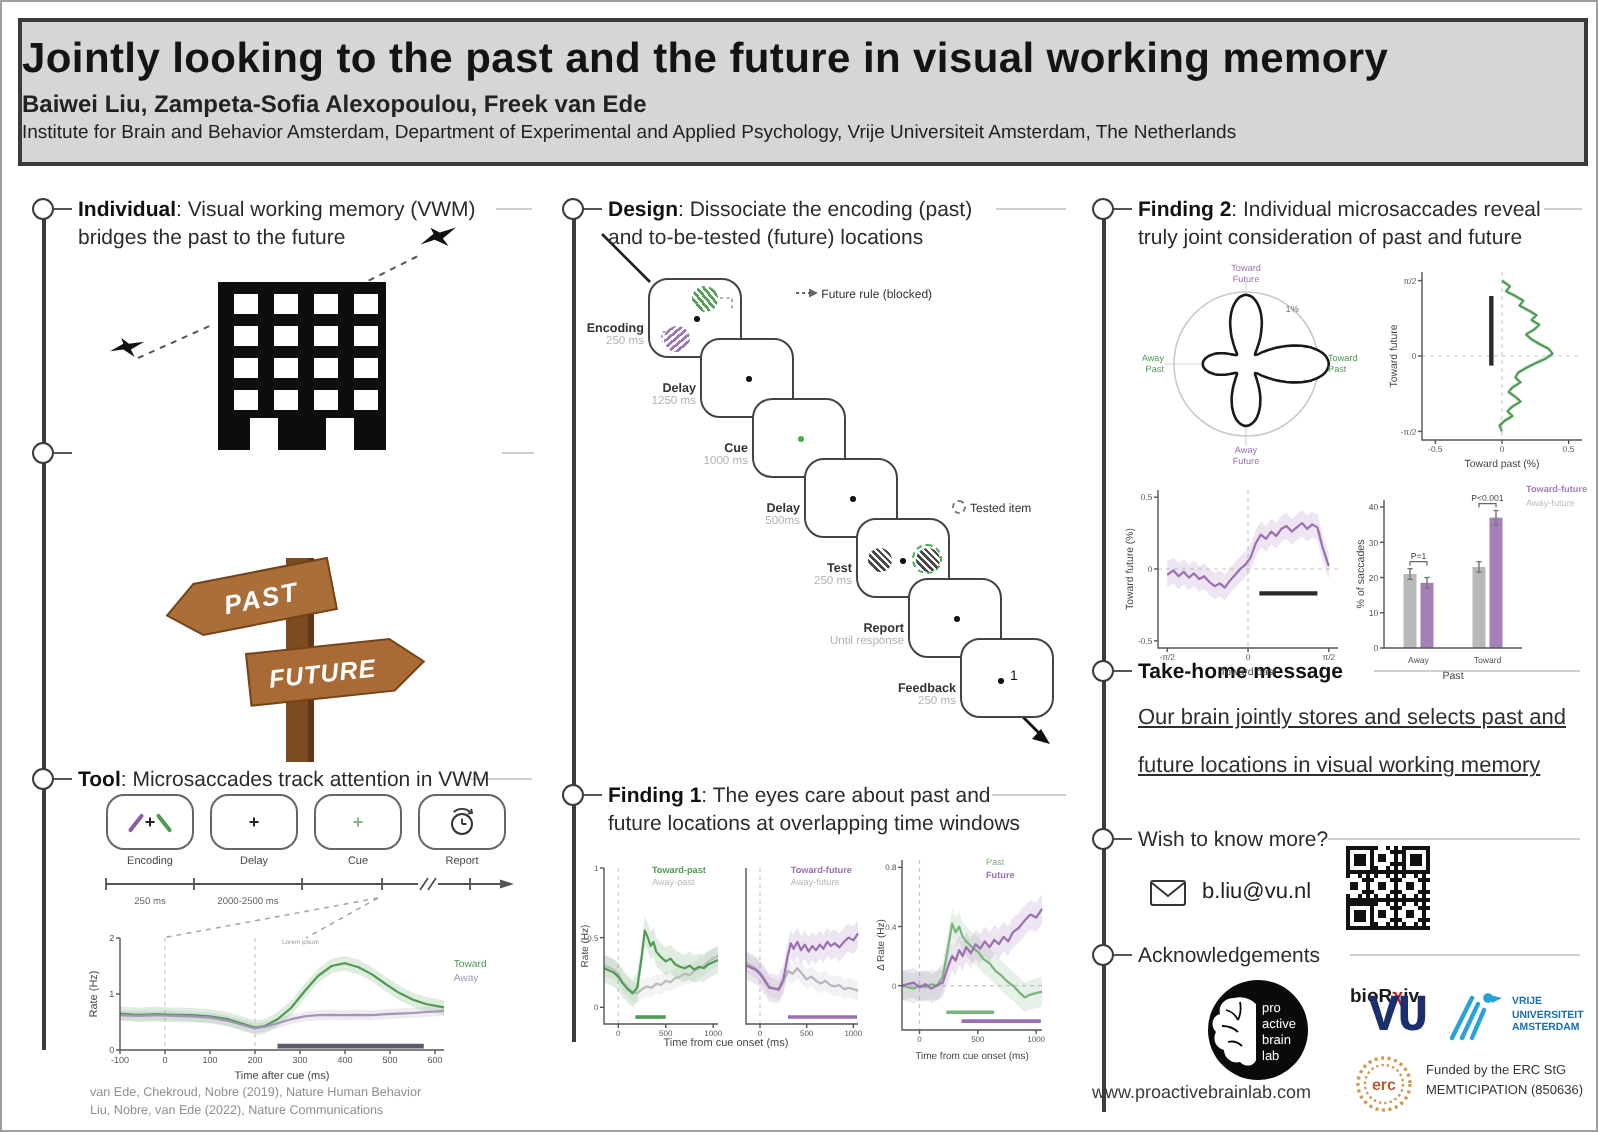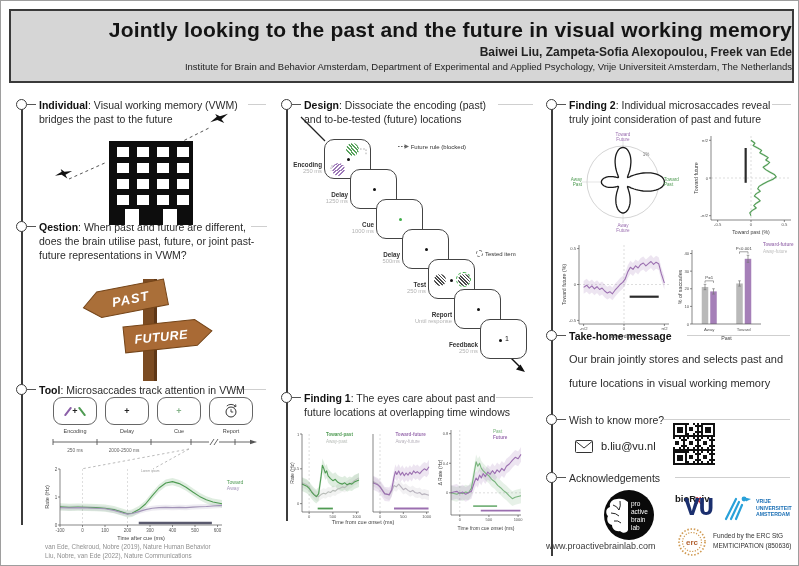"Jointly looking to the past" .hdr { text-align: right -> left }
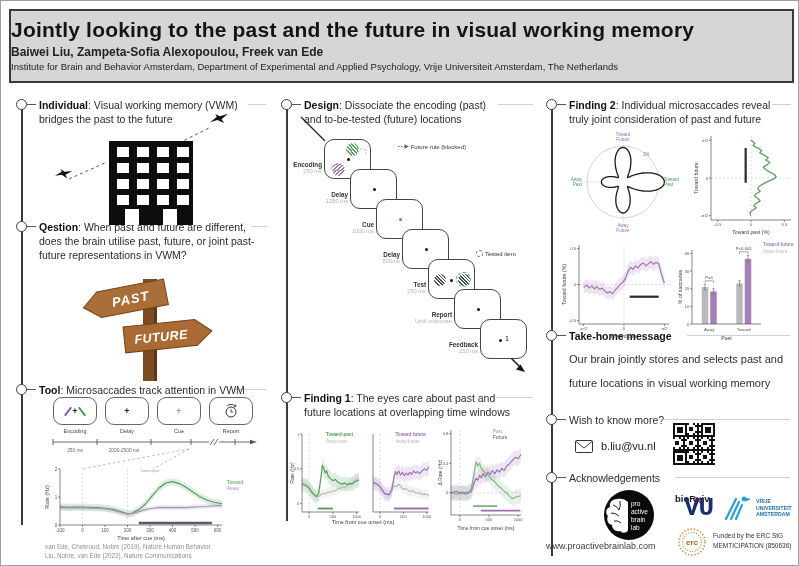"Qestion: When past and future" div.sec { html: <div><b>Qestion</b><span>: When past and future are different, does the brain utilise past, future, or joint past-future representations in VWM?</span></div> -> none }
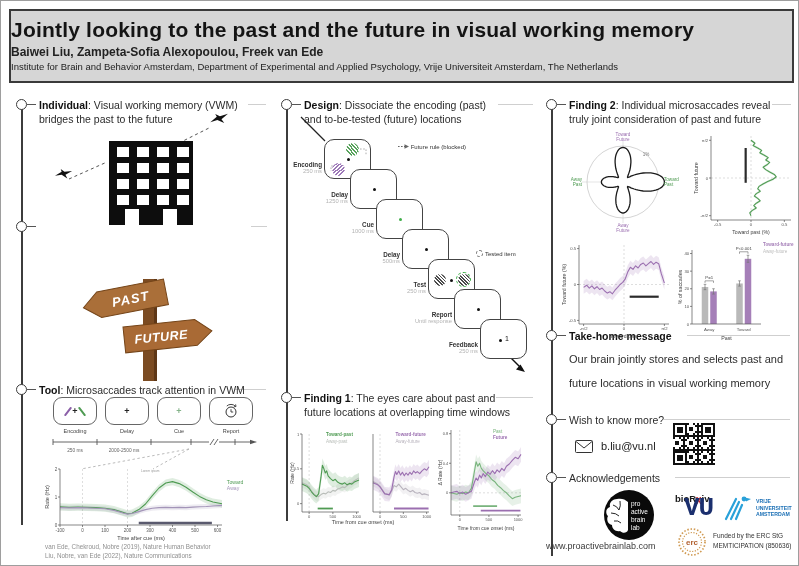"Our brain jointly stores and" .takeline { text-decoration: none -> underline }
